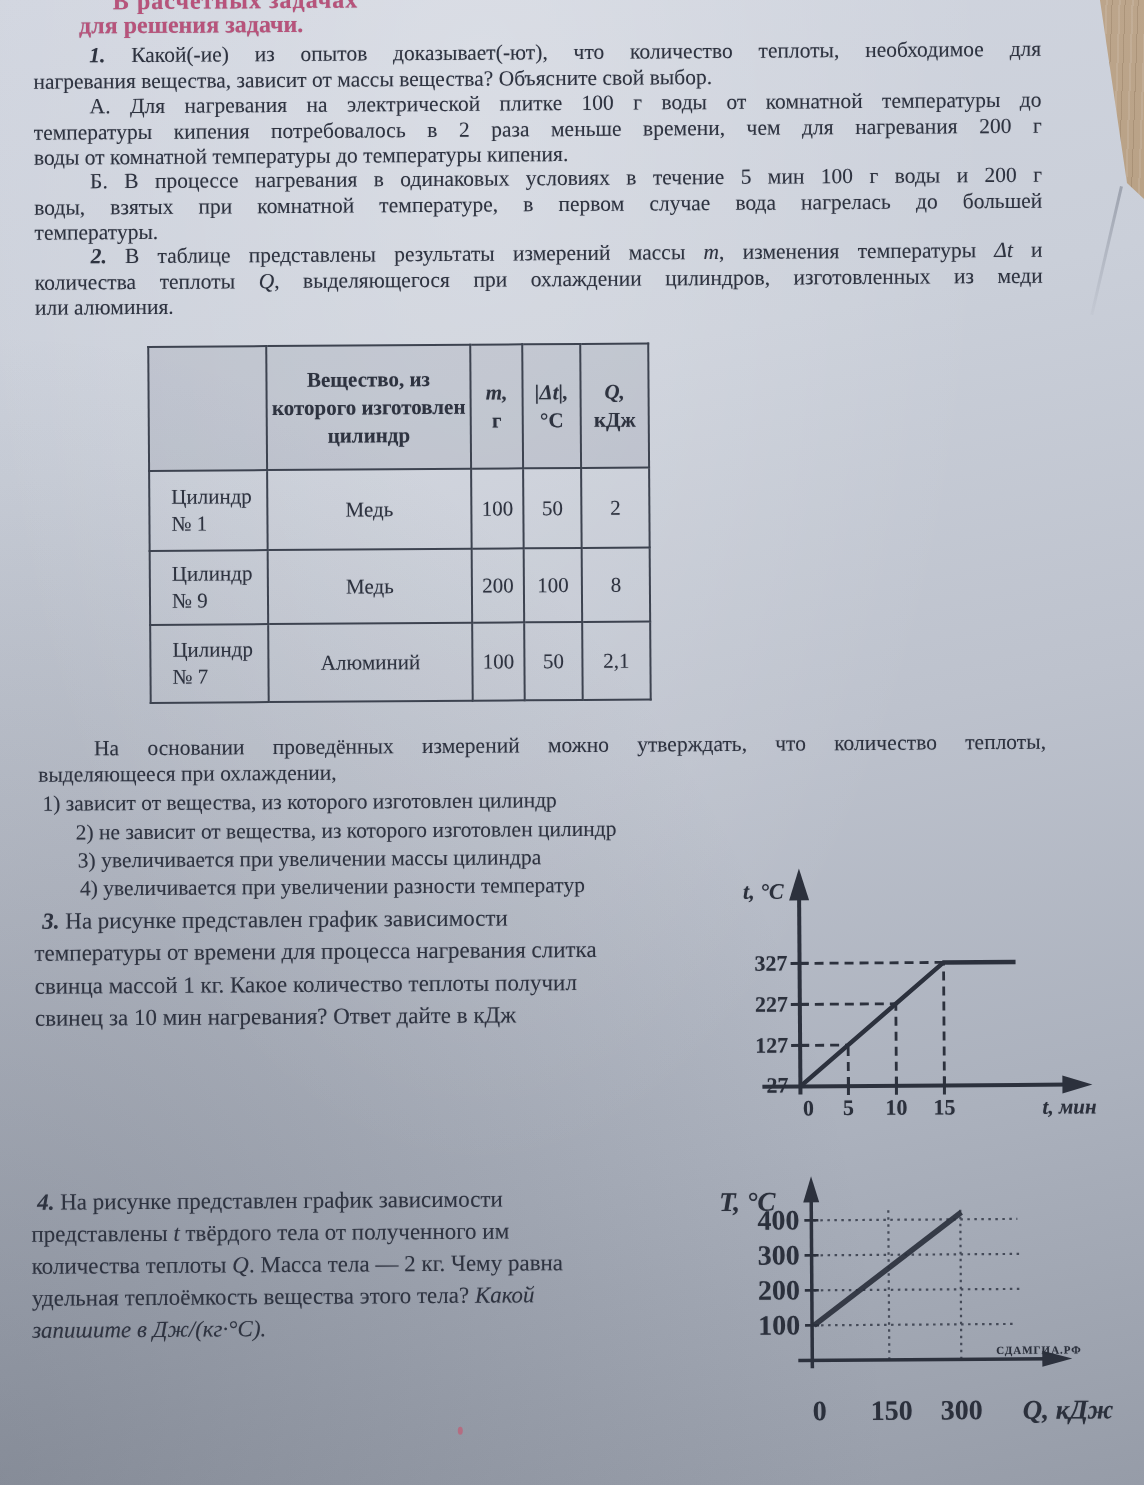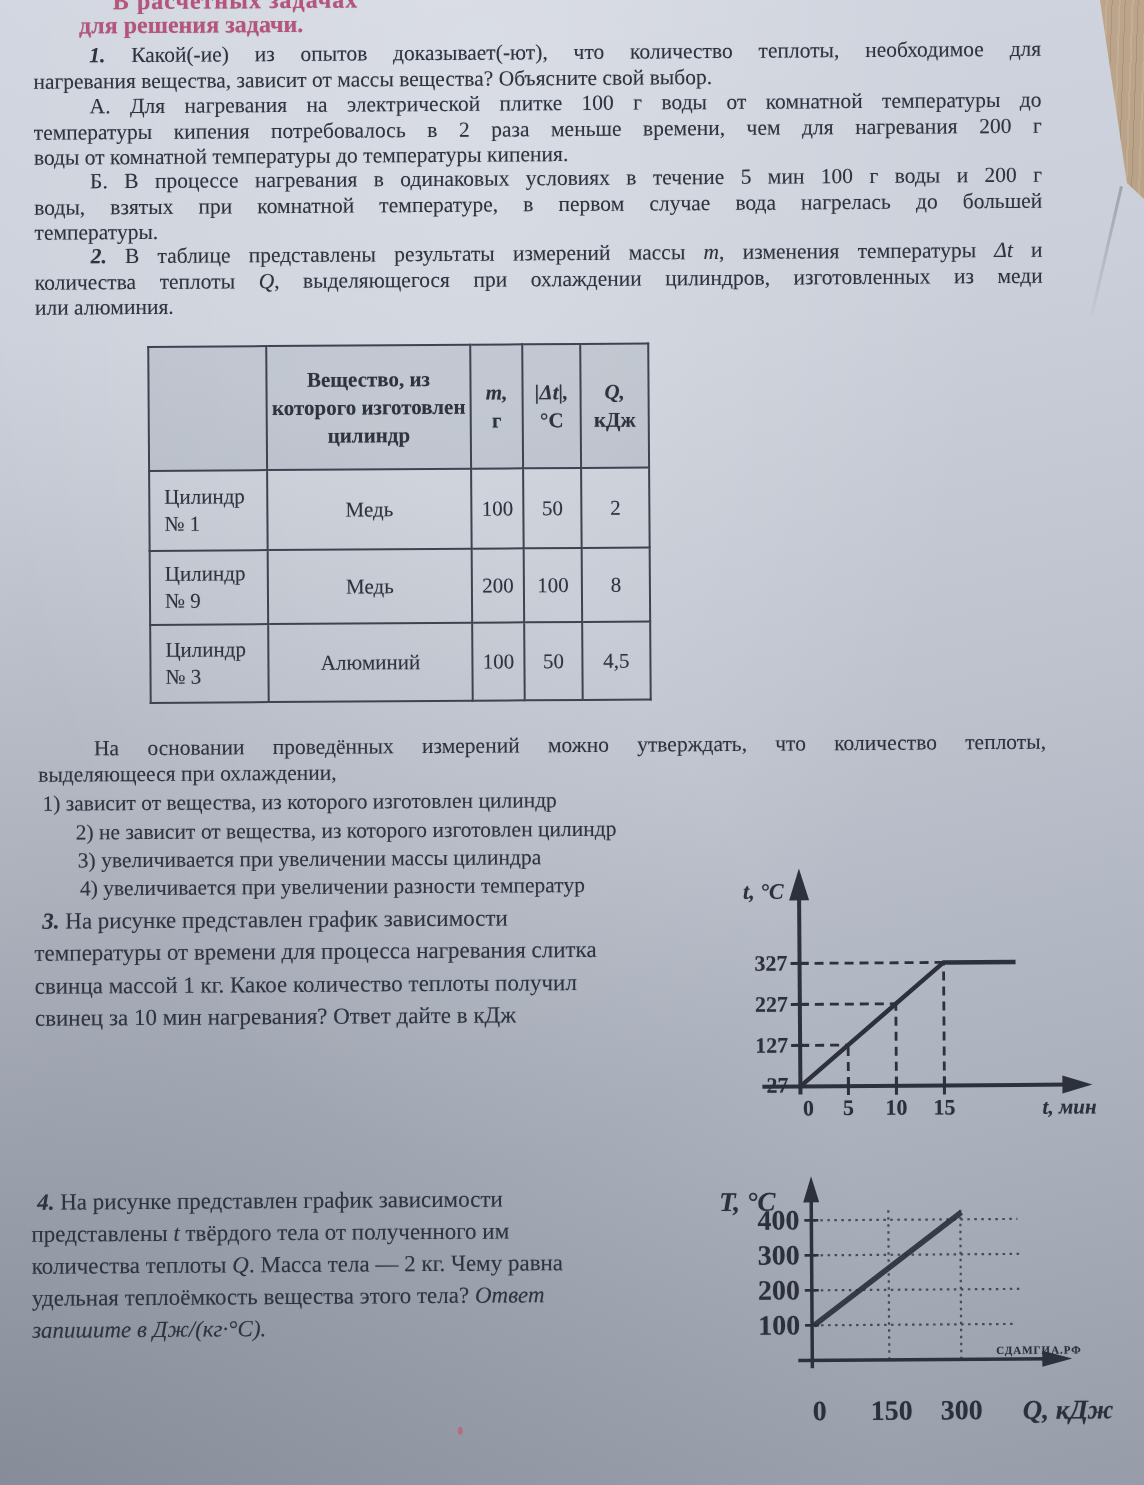"Цилиндр № 1" td.lbl { padding-left: 14px -> 21px }
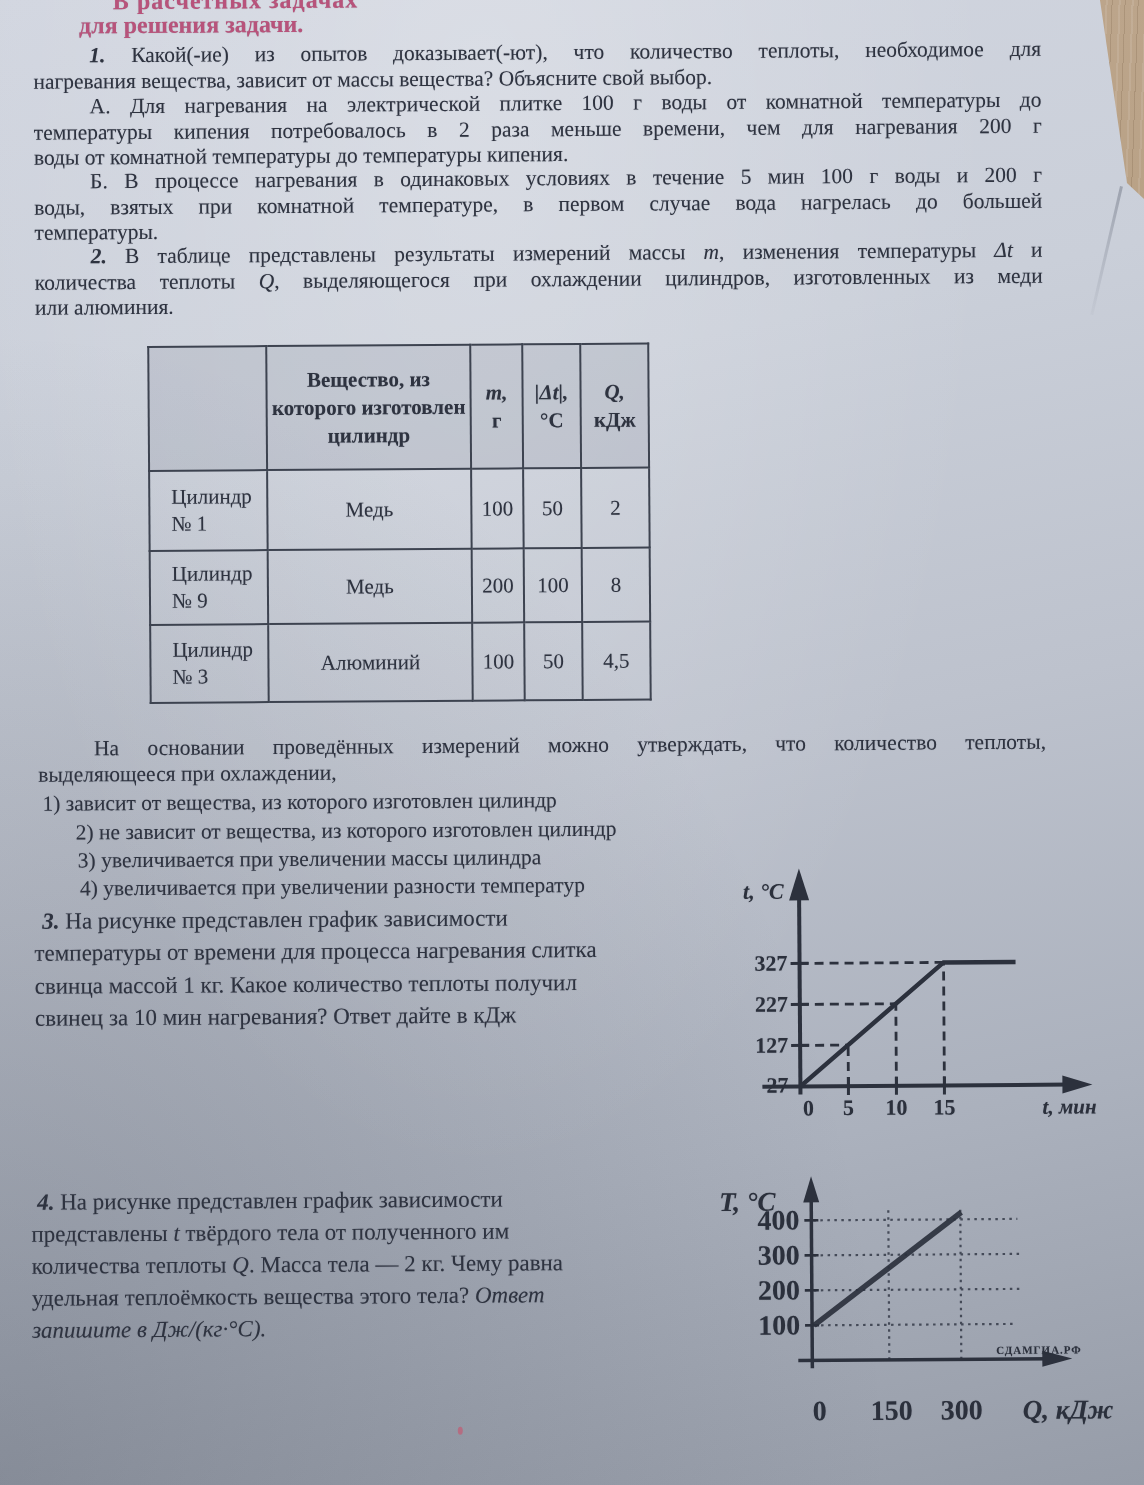"Цилиндр № 3" td.lbl { text: 3 -> 7 }
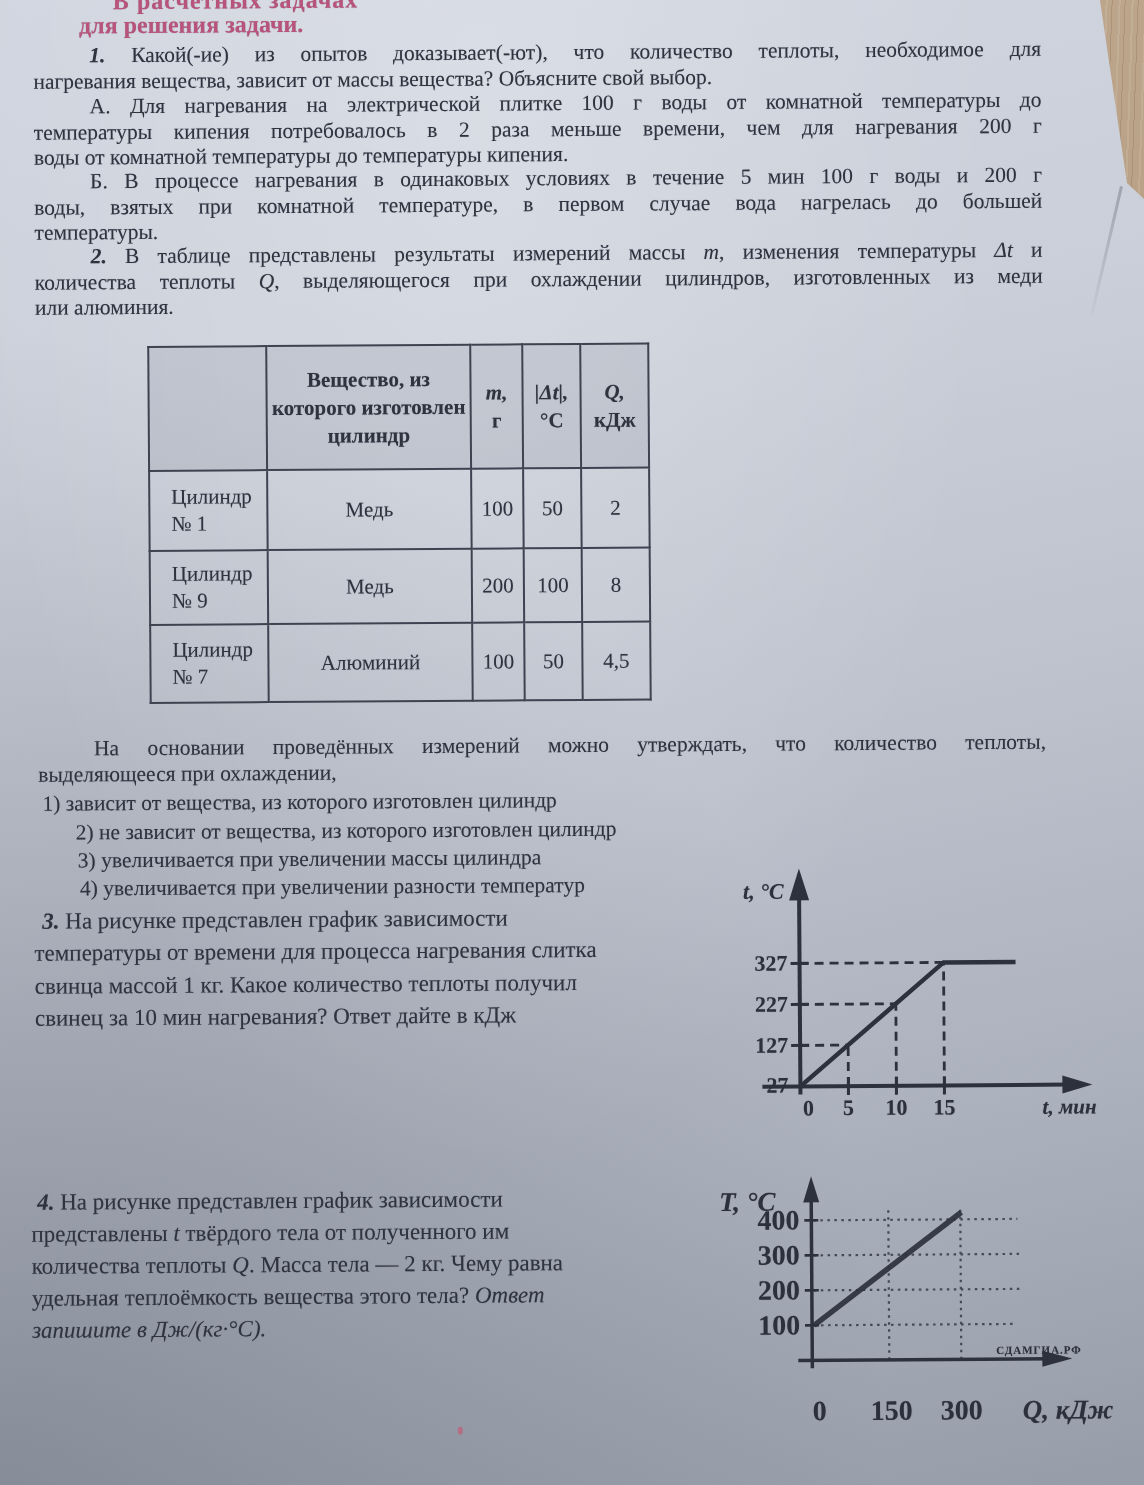"4,5" td { text: 4,5 -> 2,1 }
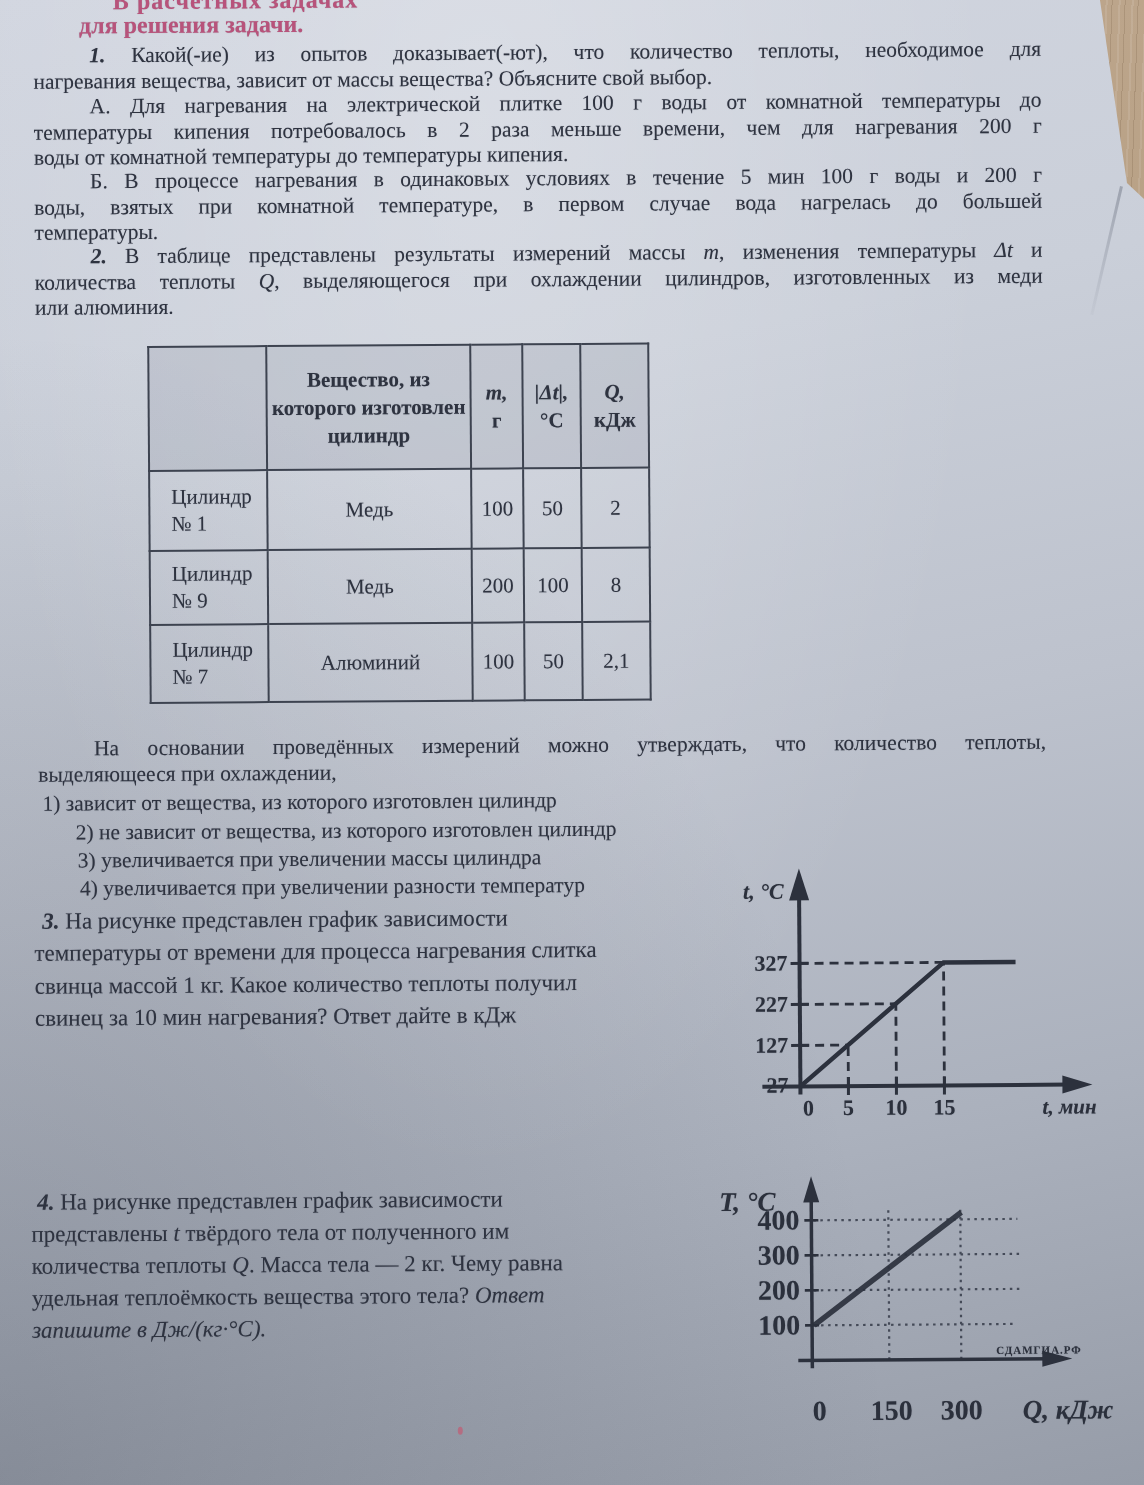"Ответ" span.it { text: Ответ -> Какой }
